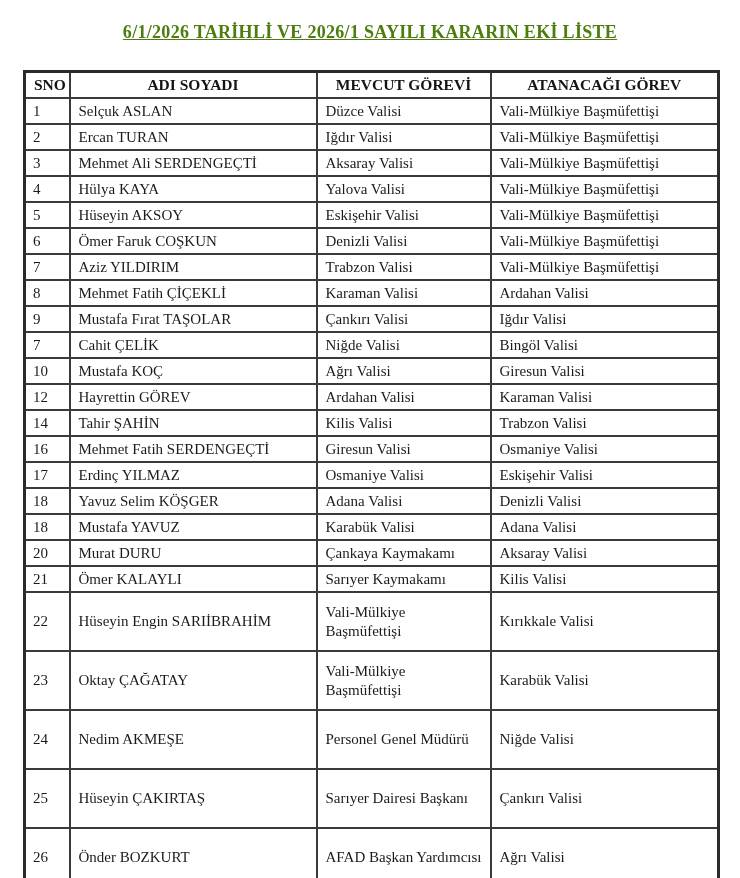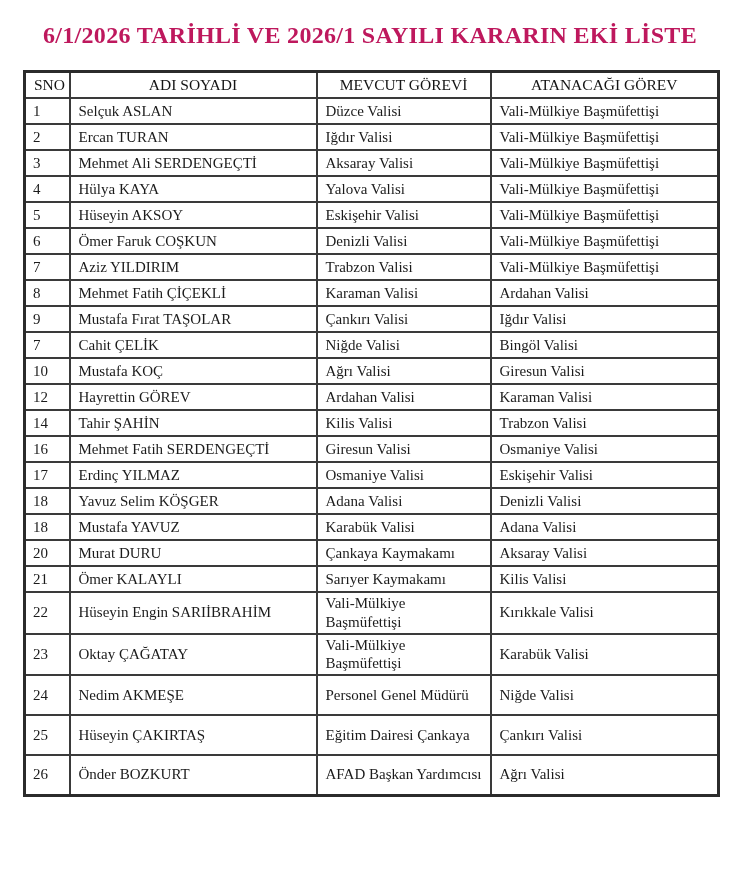"6/1/2026 TARİHLİ VE 2026/1 SAYILI" .doc-title { color: #be185d -> #4d7c0f; font-size: 24px -> 18px; text-decoration: none -> underline }
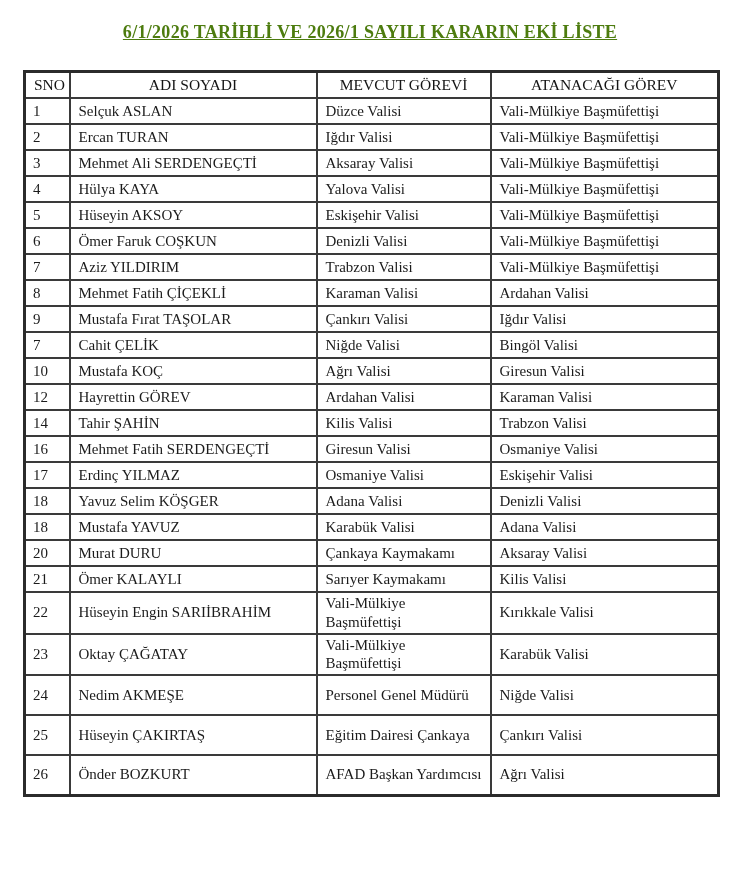"SNO" .decree-table thead th { font-weight: normal -> bold }
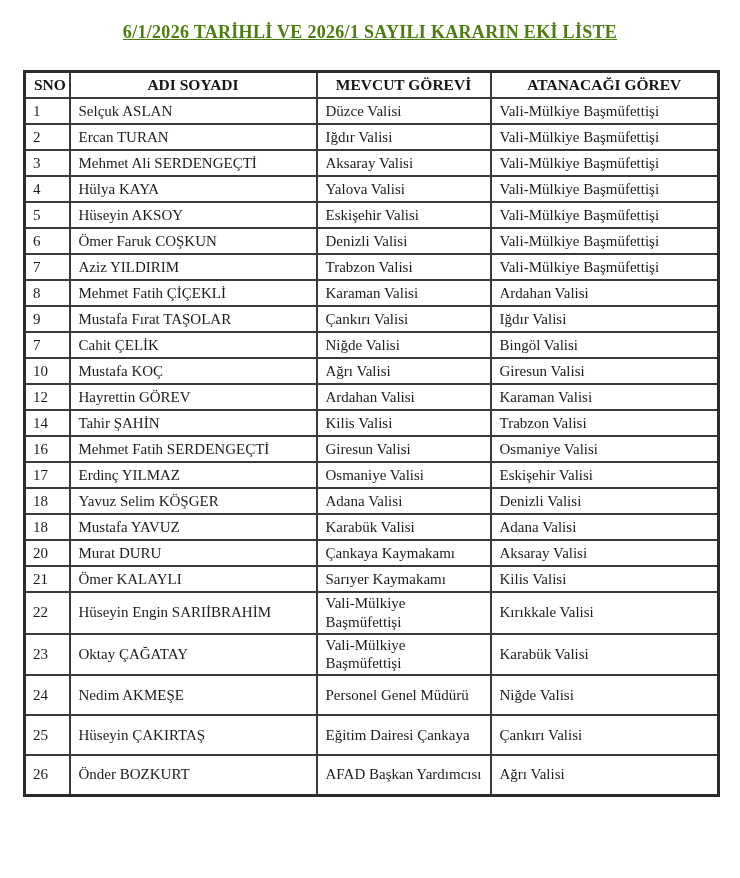"24" .decree-table tbody tr.tall { height: 40px -> 59px }
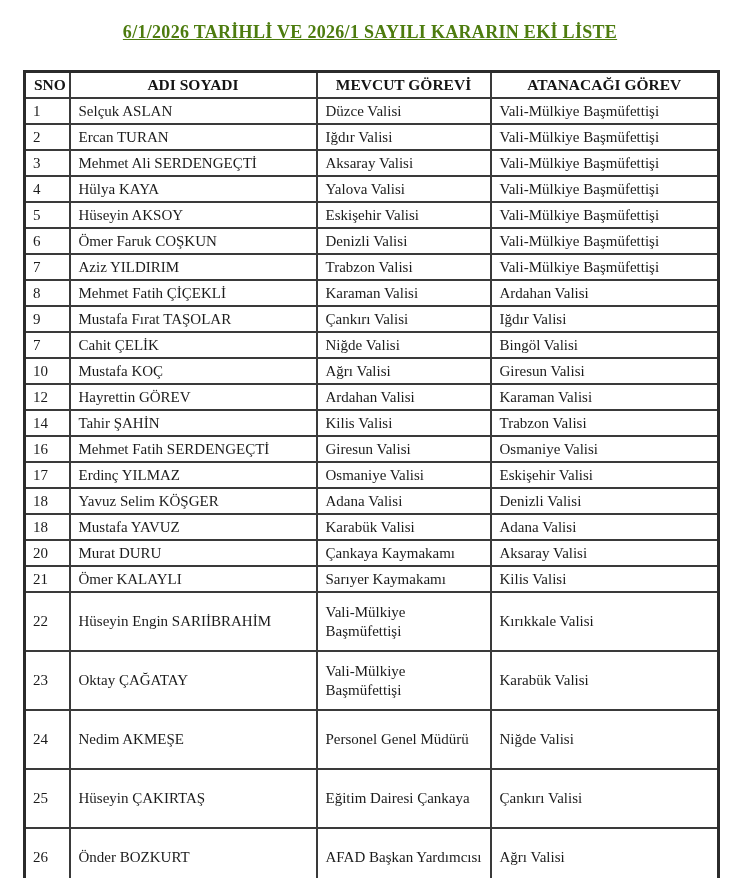"Eğitim Dairesi Çankaya" td { text: Eğitim Dairesi Çankaya -> Sarıyer Dairesi Başkanı }
